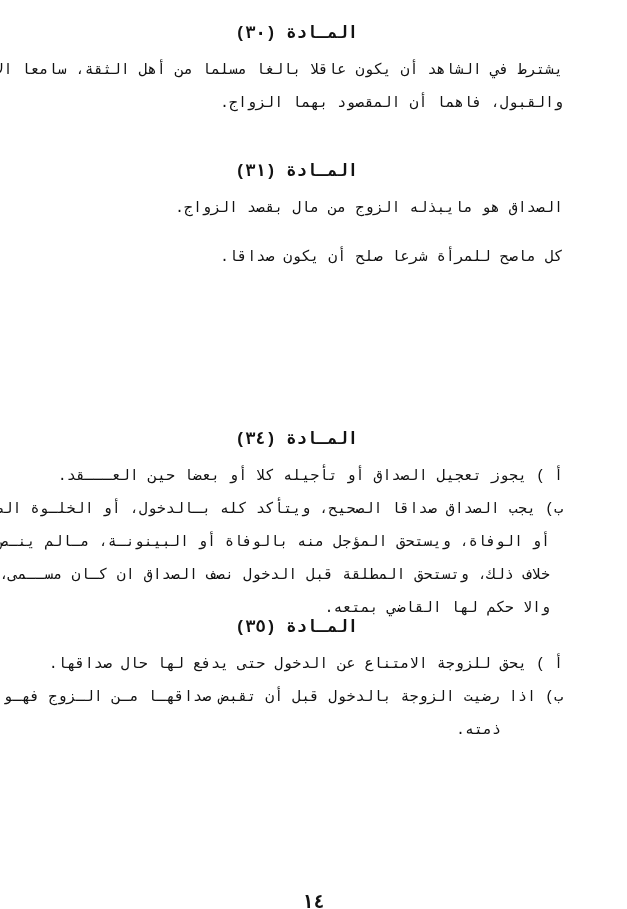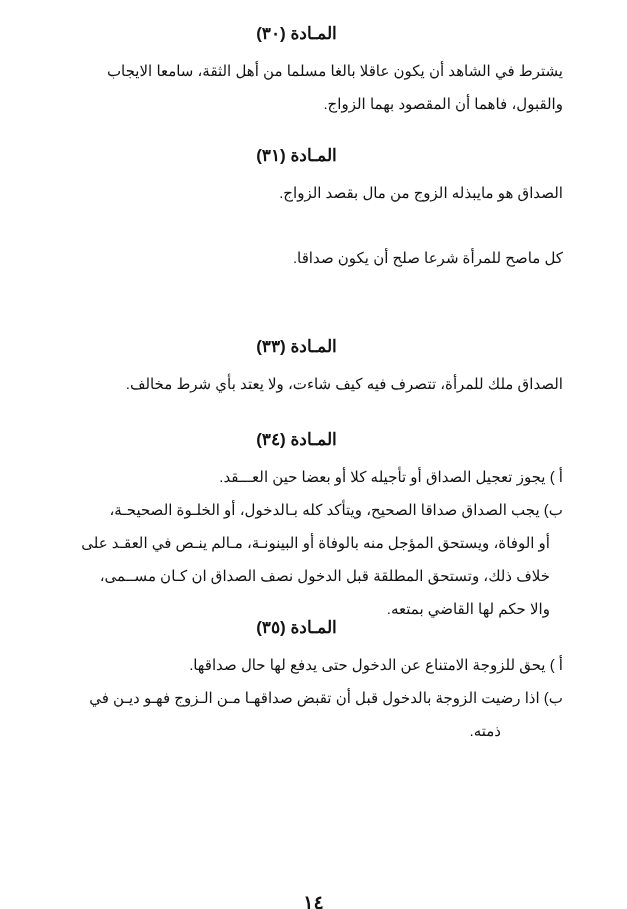"المـادة (٣٠)" .page { font-family: Liberation Sans, sans-serif -> Liberation Mono, monospace }
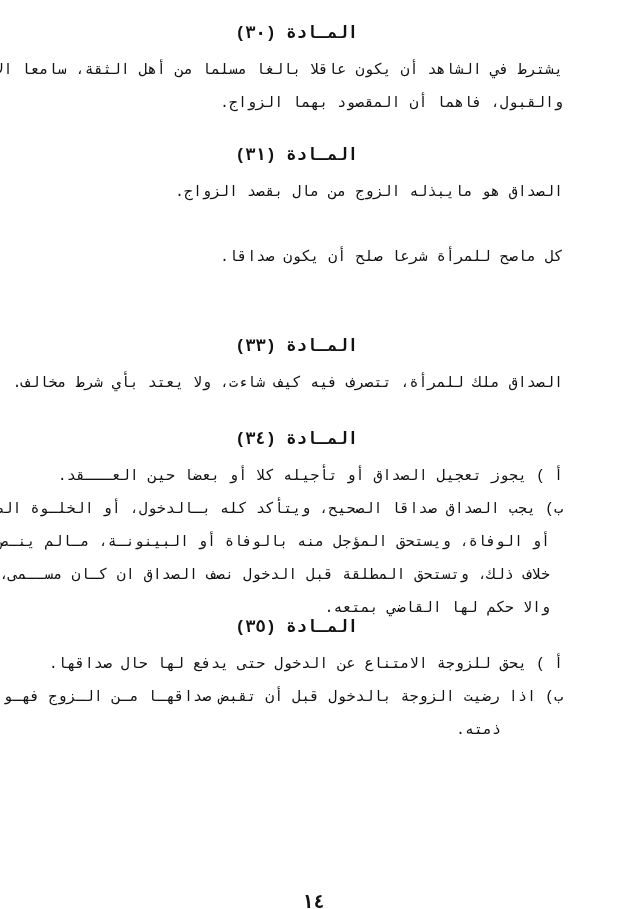"المـادة (٣١)" .sec-31 { top: 144px -> 160px }
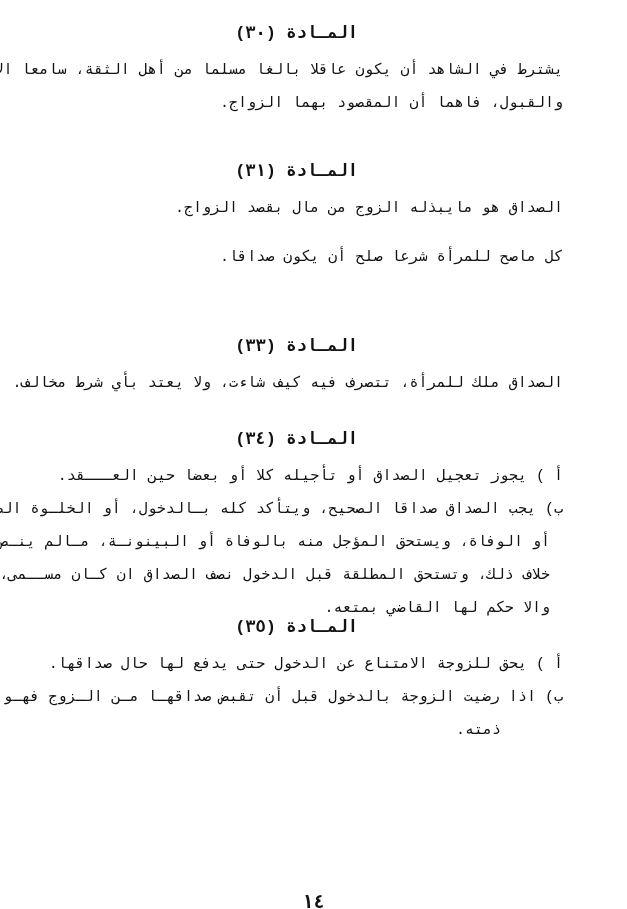"المـادة (٣٣)" div.sec { html: <div> <h2>المـادة (٣٣)</h2> <div> <div>الصداق ملك للمرأة، تتصرف فيه كيف شاءت، ولا يعتد بأي شرط مخالف.</div> </div> </div> -> none }
